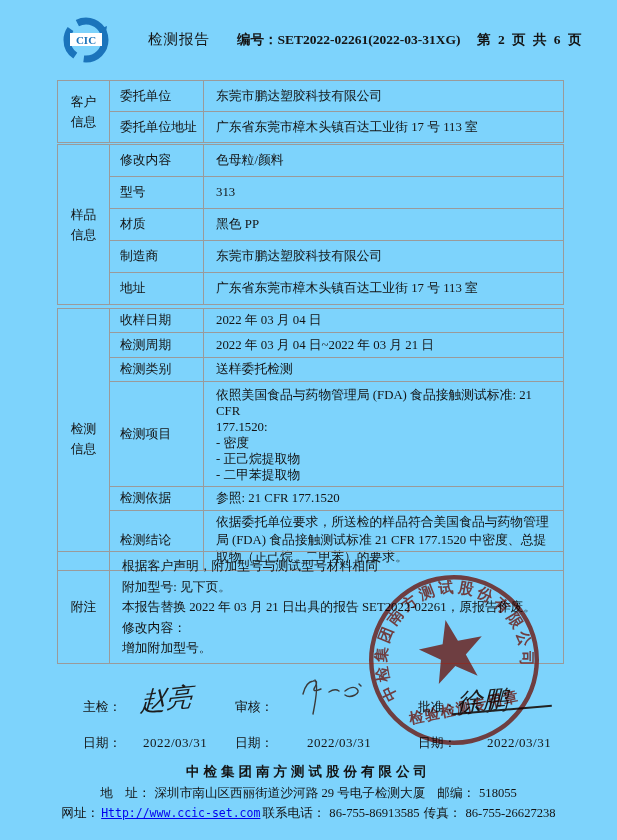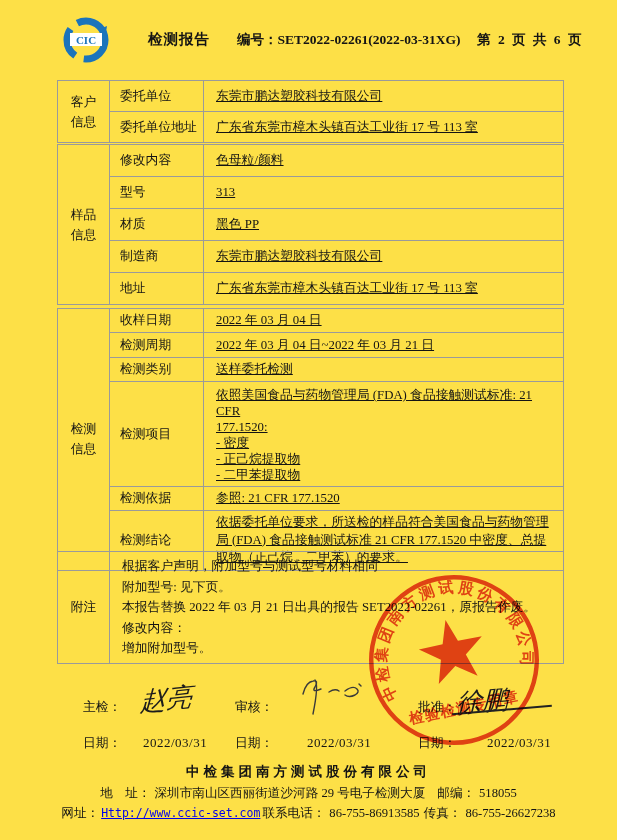"CIC" #page { background: #fde047 -> #7dd3fc }
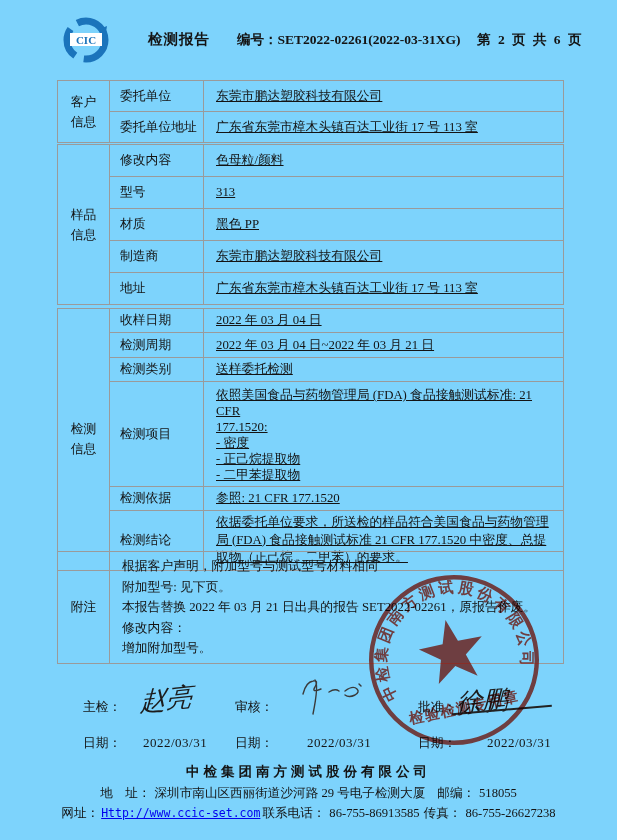"检测报告" .hdr-title { font-weight: bold -> normal }
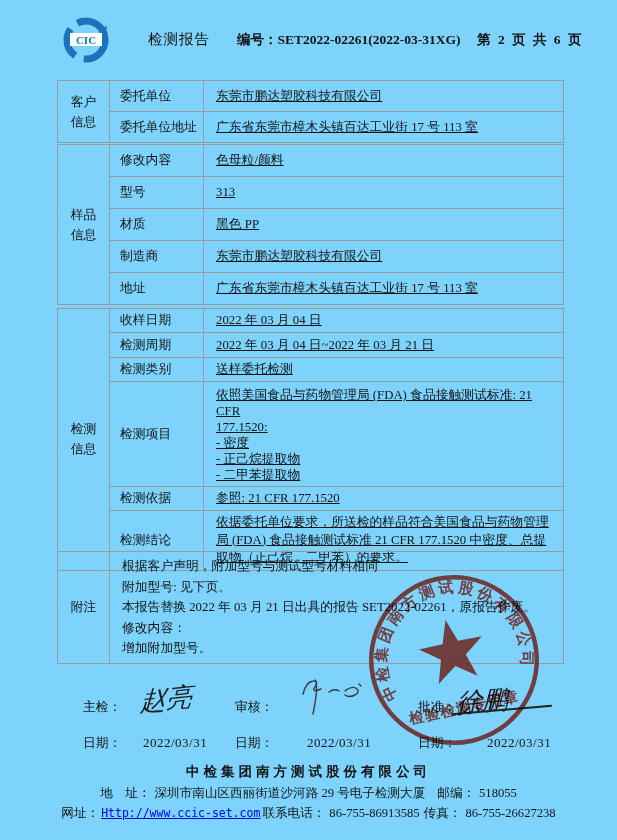"东莞市鹏达塑胶科技有限公司" .rpt .val { text-decoration: underline -> none }
